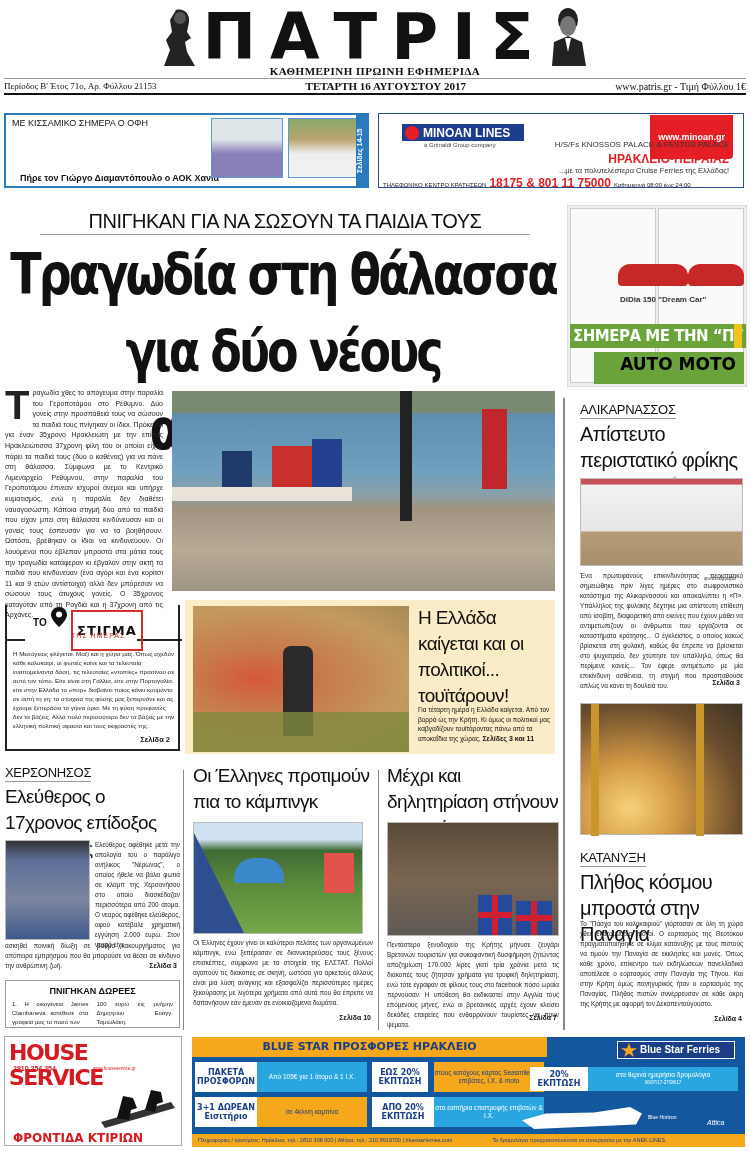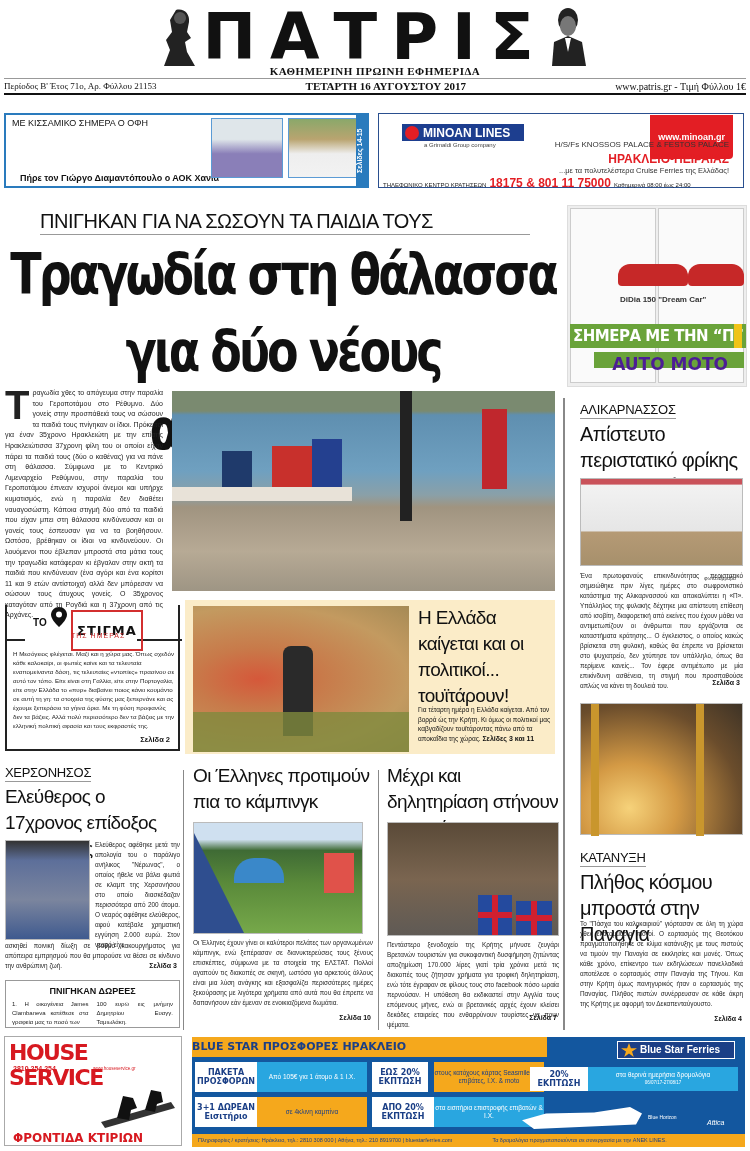"ΠΝΙΓΗΚΑΝ ΓΙΑ ΝΑ ΣΩΣΟΥΝ ΤΑ" .kicker-main { text-align: left -> center }
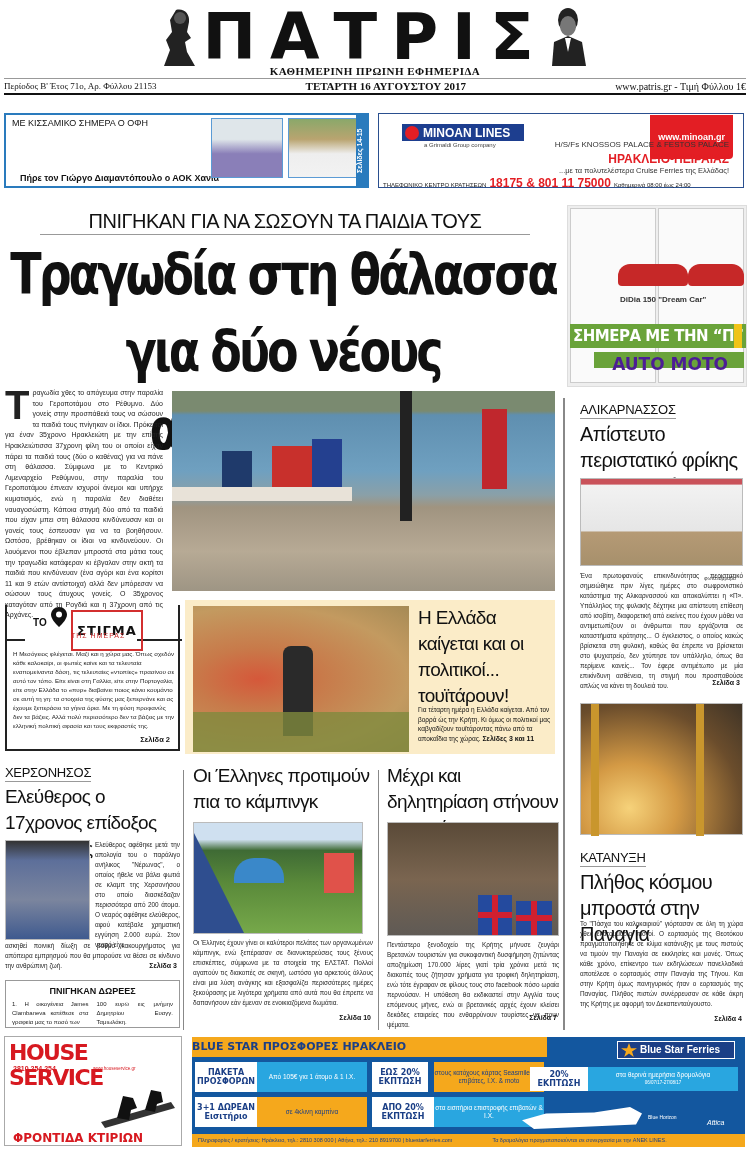"AUTO MOTO" .automoto .b2 { color: #4c1d95 -> #000000; height: 16px -> 32px; padding-right: 16px -> 8px }
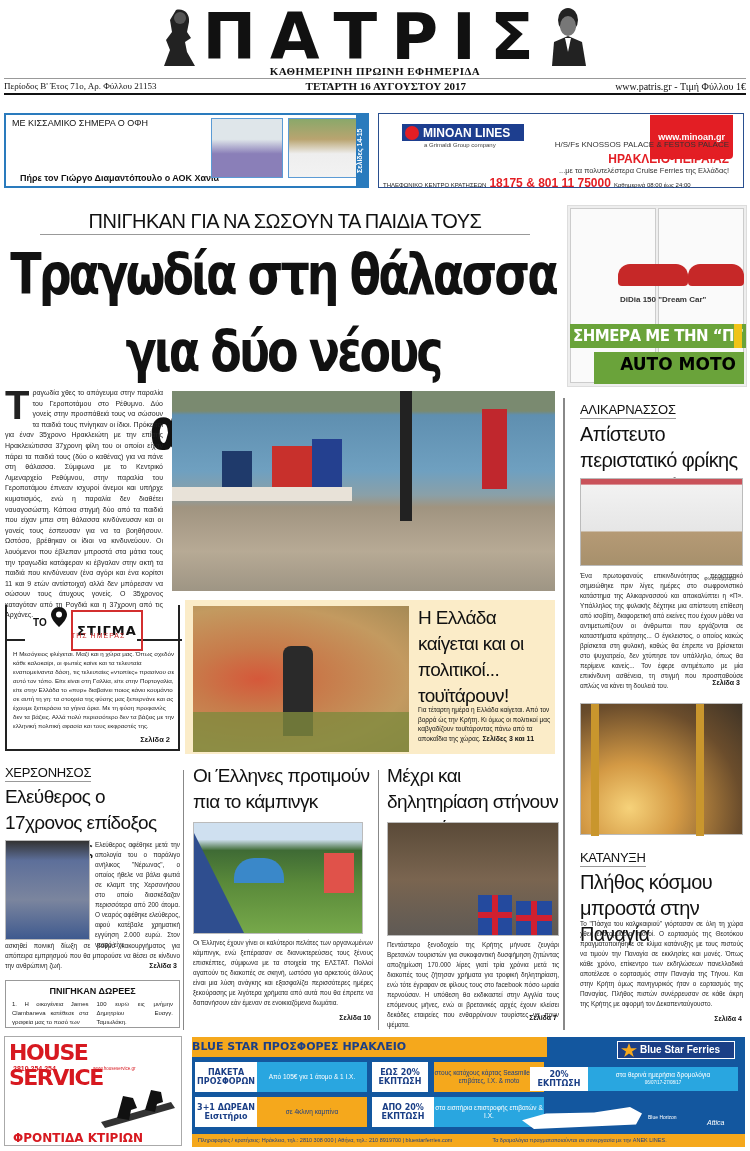"BLUE STAR ΠΡΟΣΦΟΡΕΣ ΗΡΑΚΛΕΙΟ" .bluestar .hdr { text-align: none -> center }
